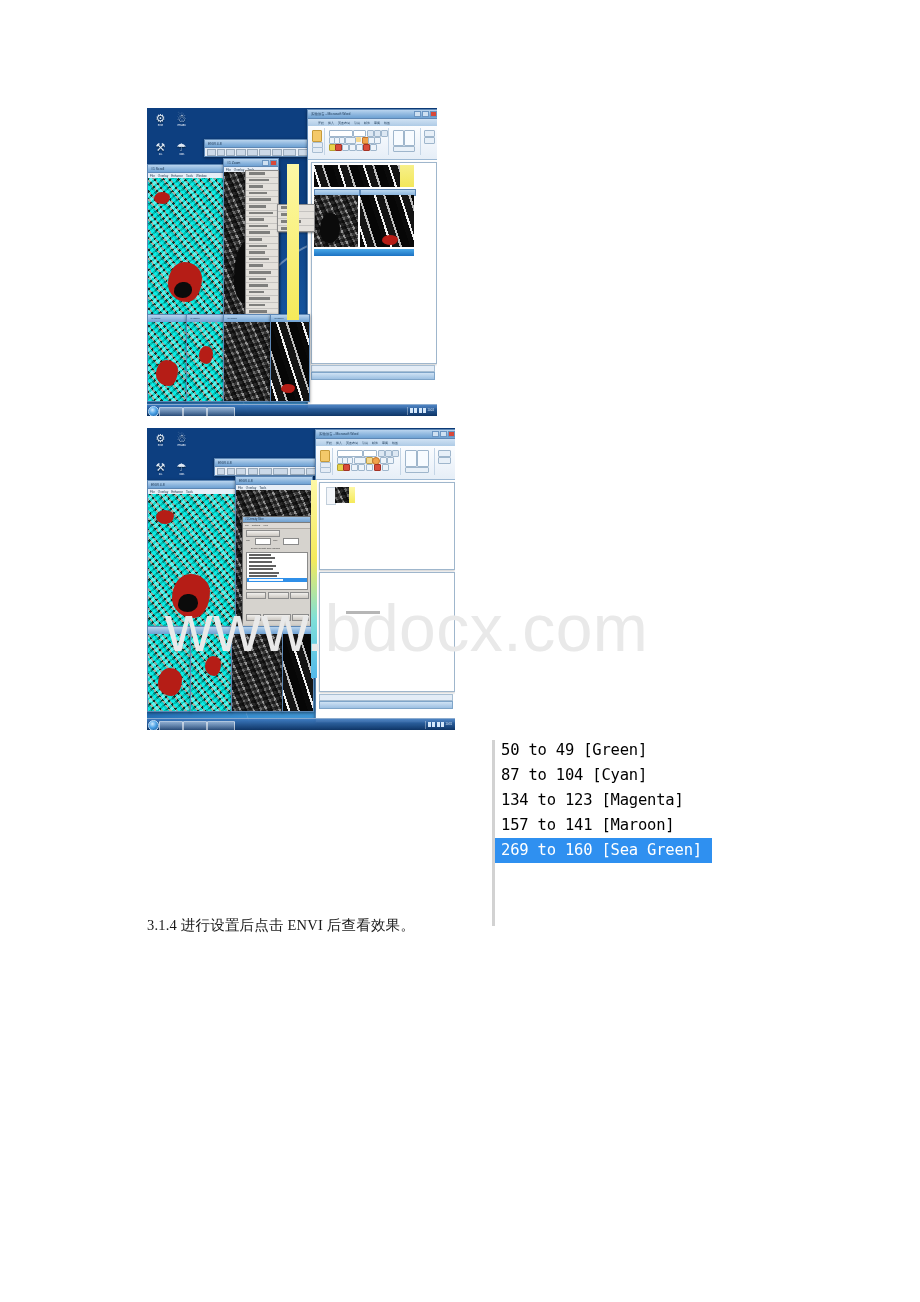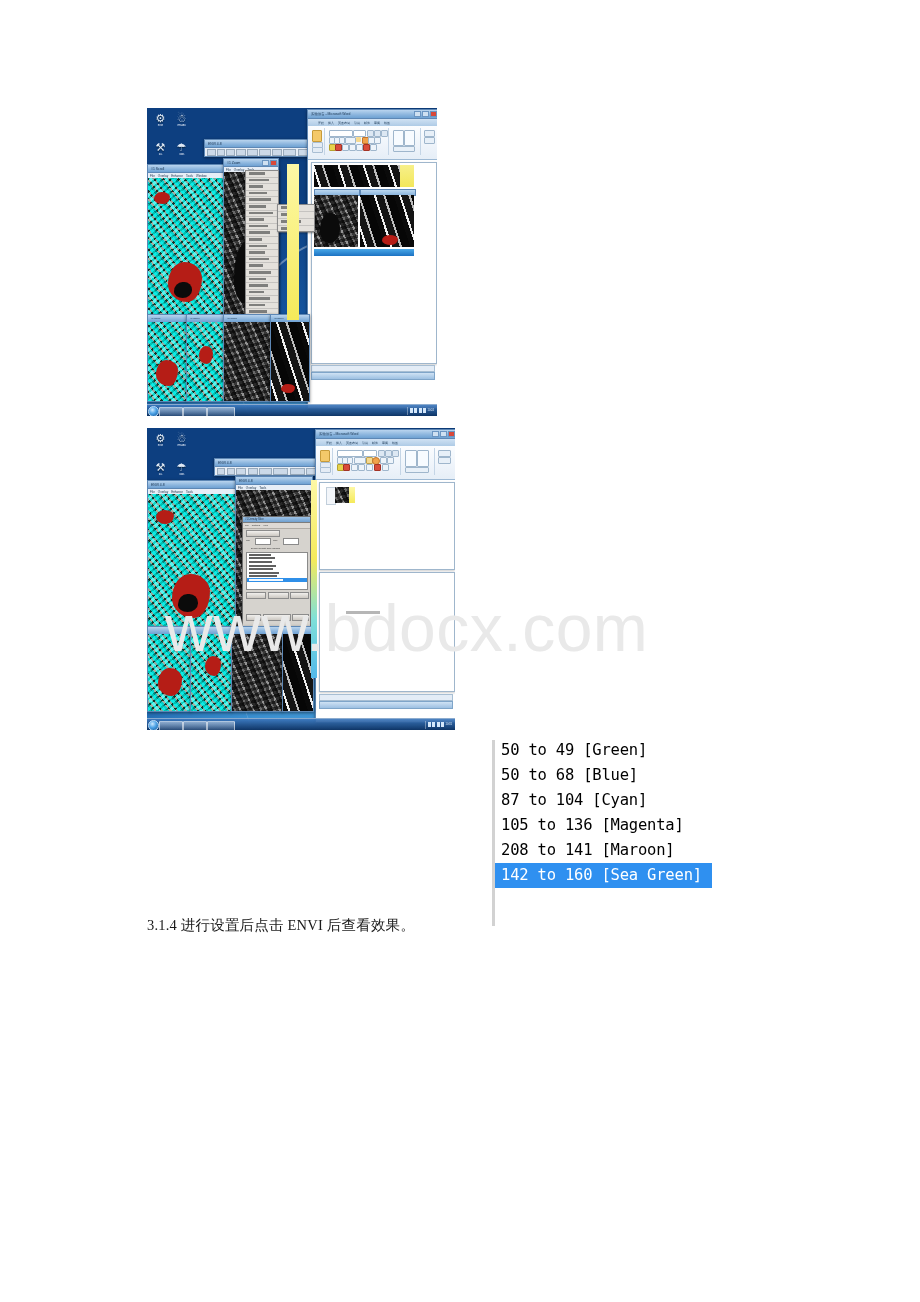"50 to 68 [Blue]" div.slice-row { html: <div>50 to 68 [Blue]</div> -> none }
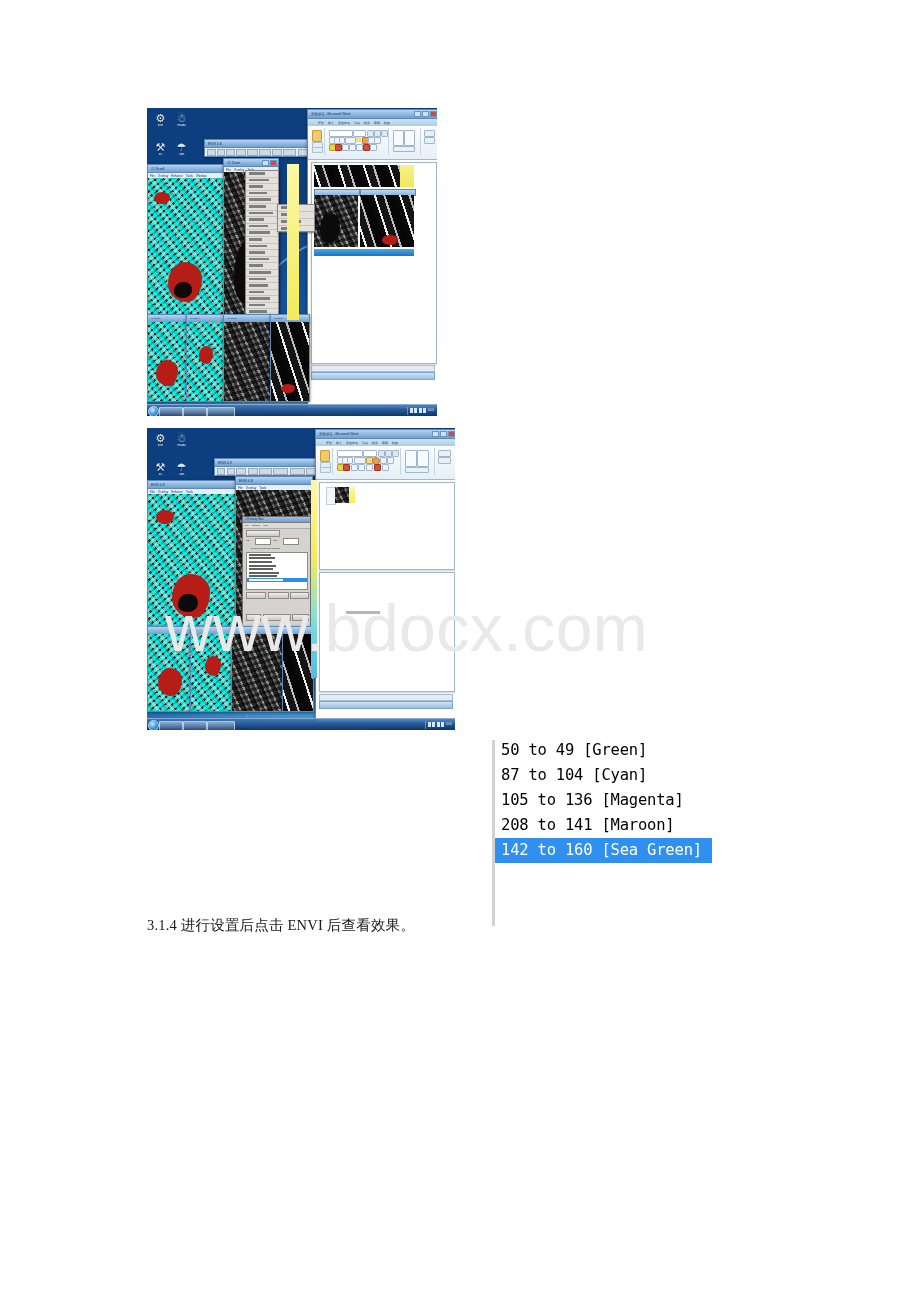"105 to 136 [Magenta]" div.slice-row { text: 105 to 136 -> 134 to 123 }
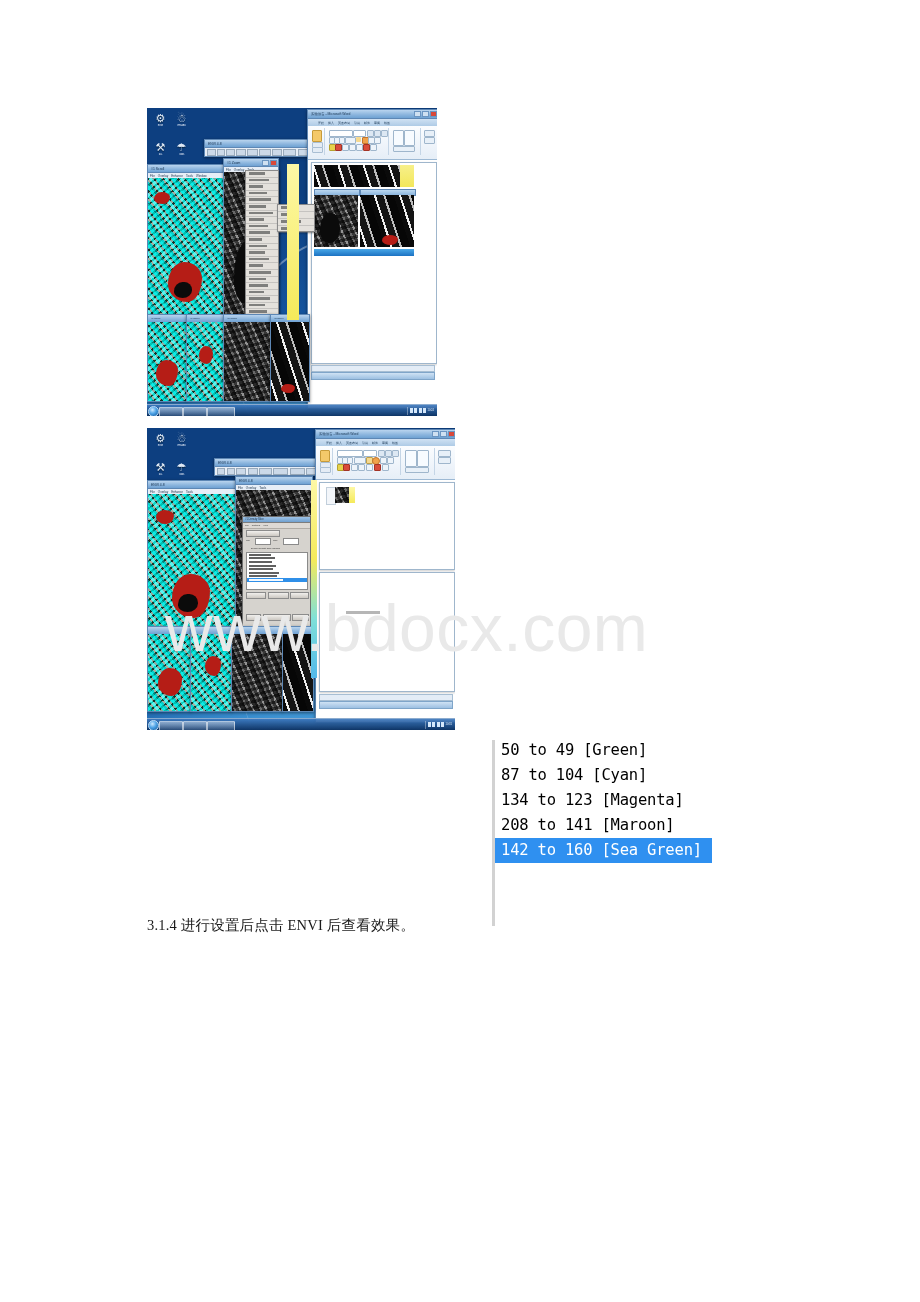"208 to 141 [Maroon]" div.slice-row { text: 208 -> 157 }
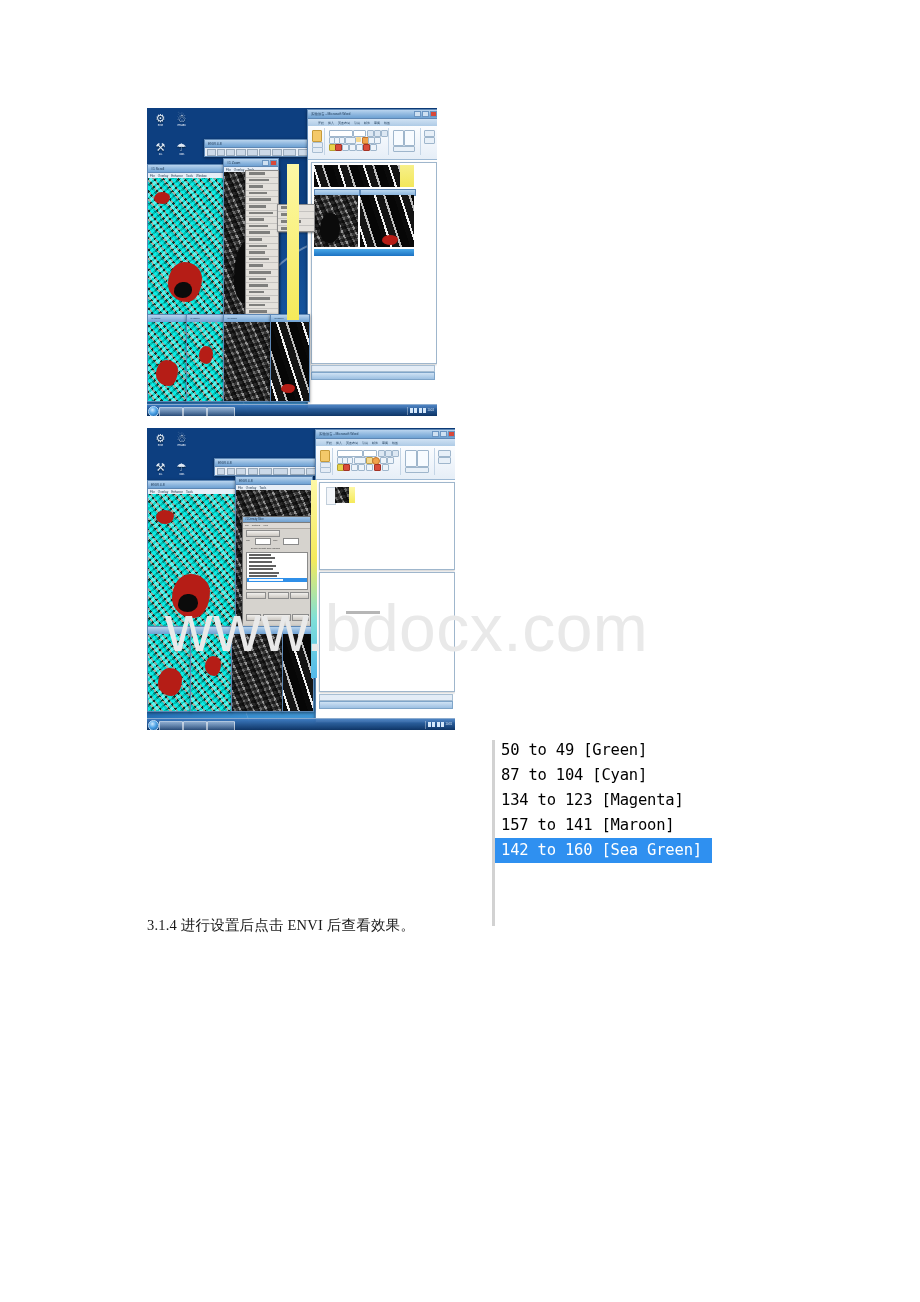"142 to 160 [Sea Green]" div.slice-row { text: 142 -> 269 }
